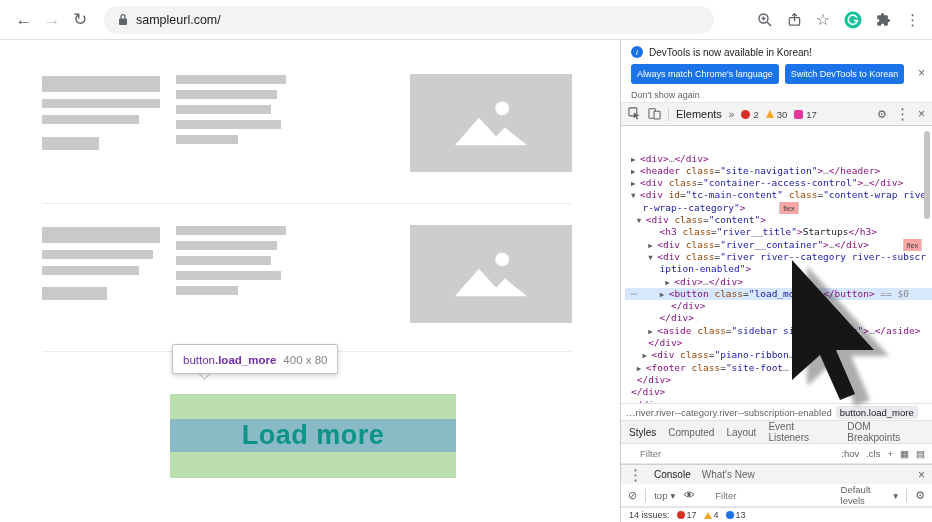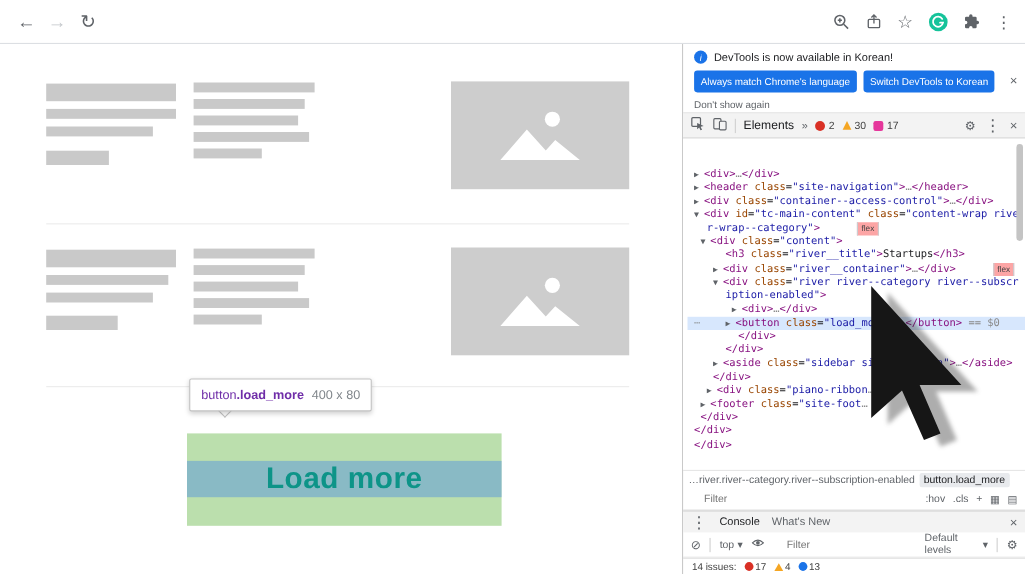"sampleurl.com/" div.url-pill { html: none -> <div> <span> <svg> <rect></rect> <path></path> </svg> </span> <span>sampleurl.com/</span> </div> }
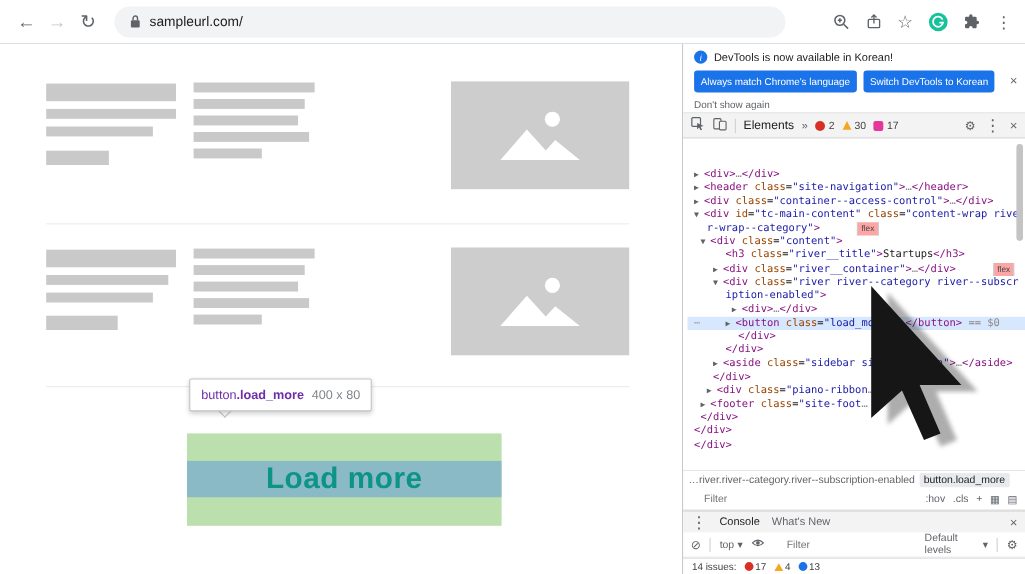"Styles" div.dt-paneltabs { html: none -> <div> <span>Styles</span> <span>Computed</span> <span>Layout</span> <span>Event Listeners</span> <span>DOM Breakpoints</span> </div> }
